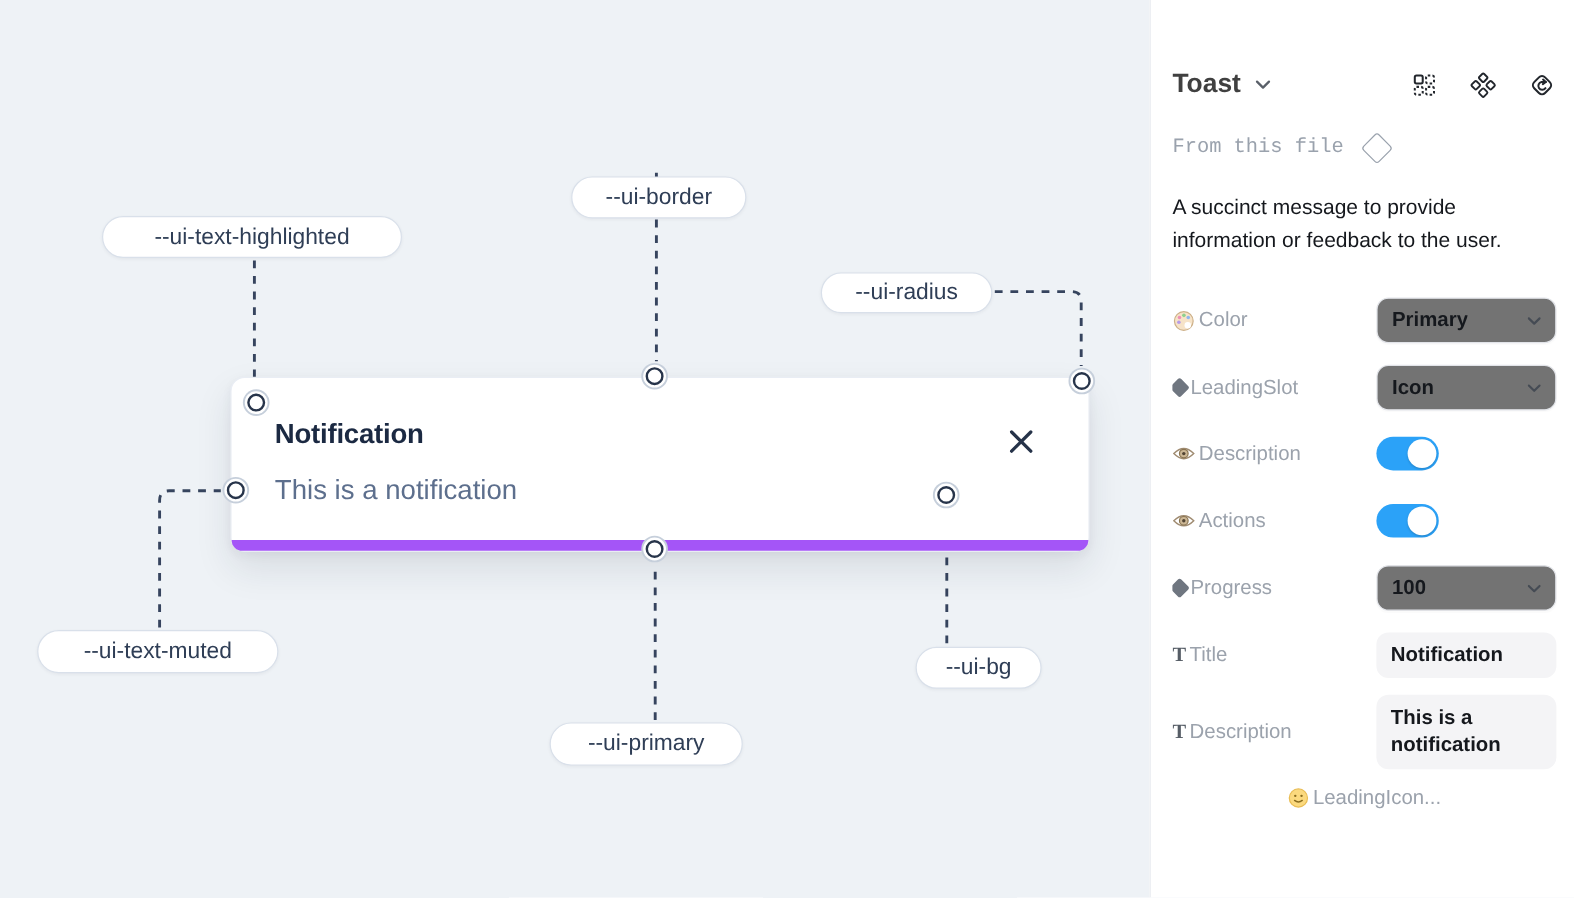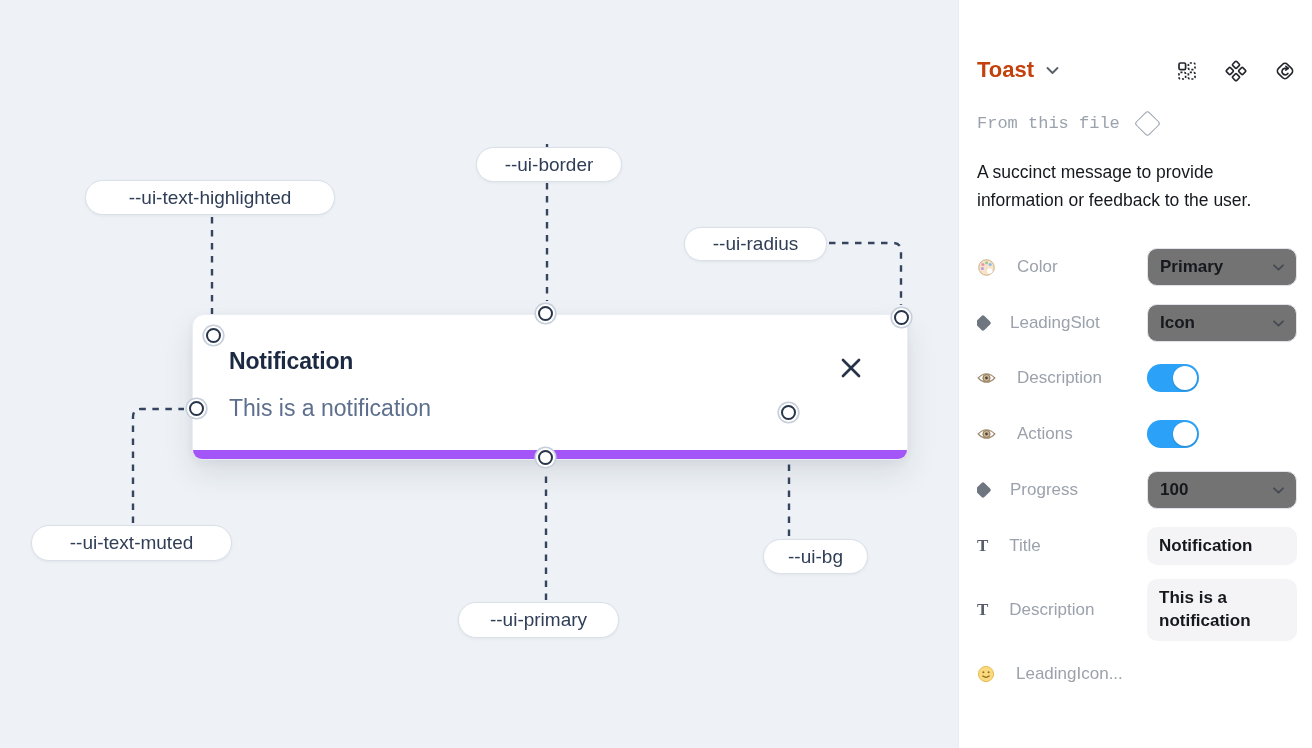"Toast" .panel-title { color: #c2410c -> #404040 }
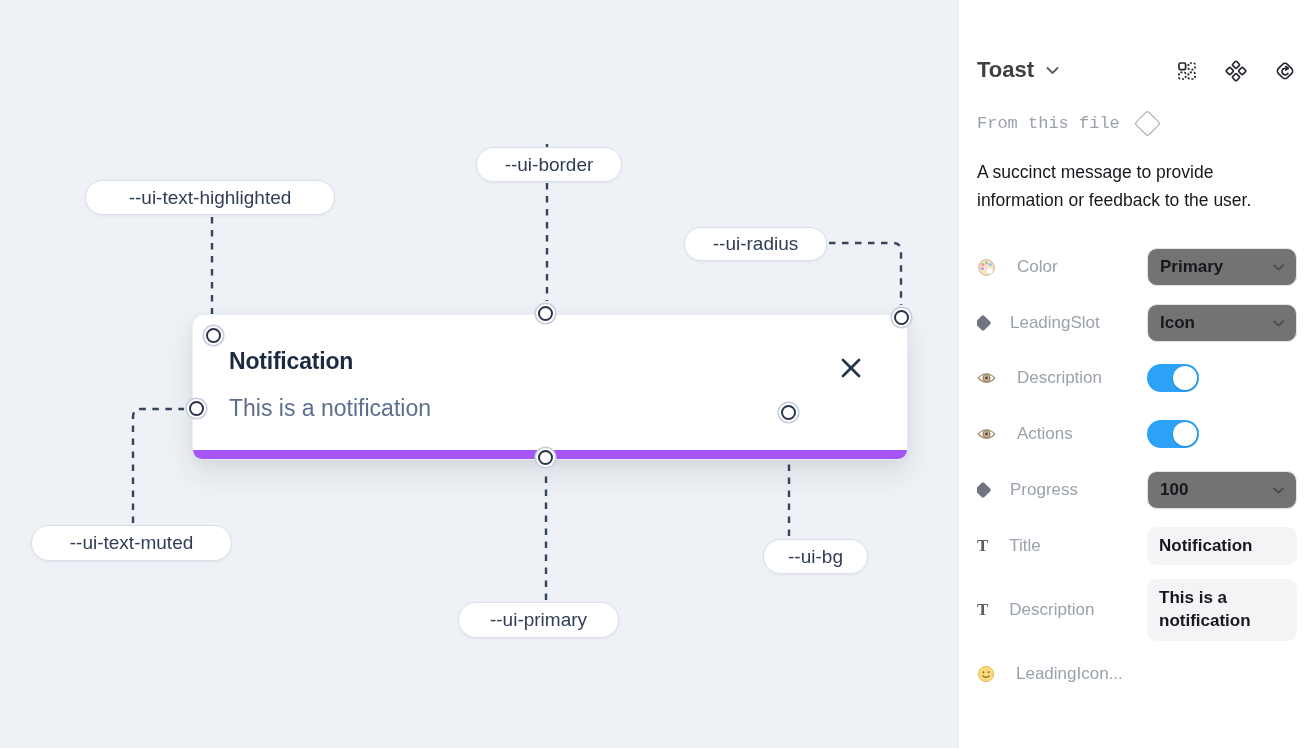"Color" .prop-label { gap: 21px -> 3px }
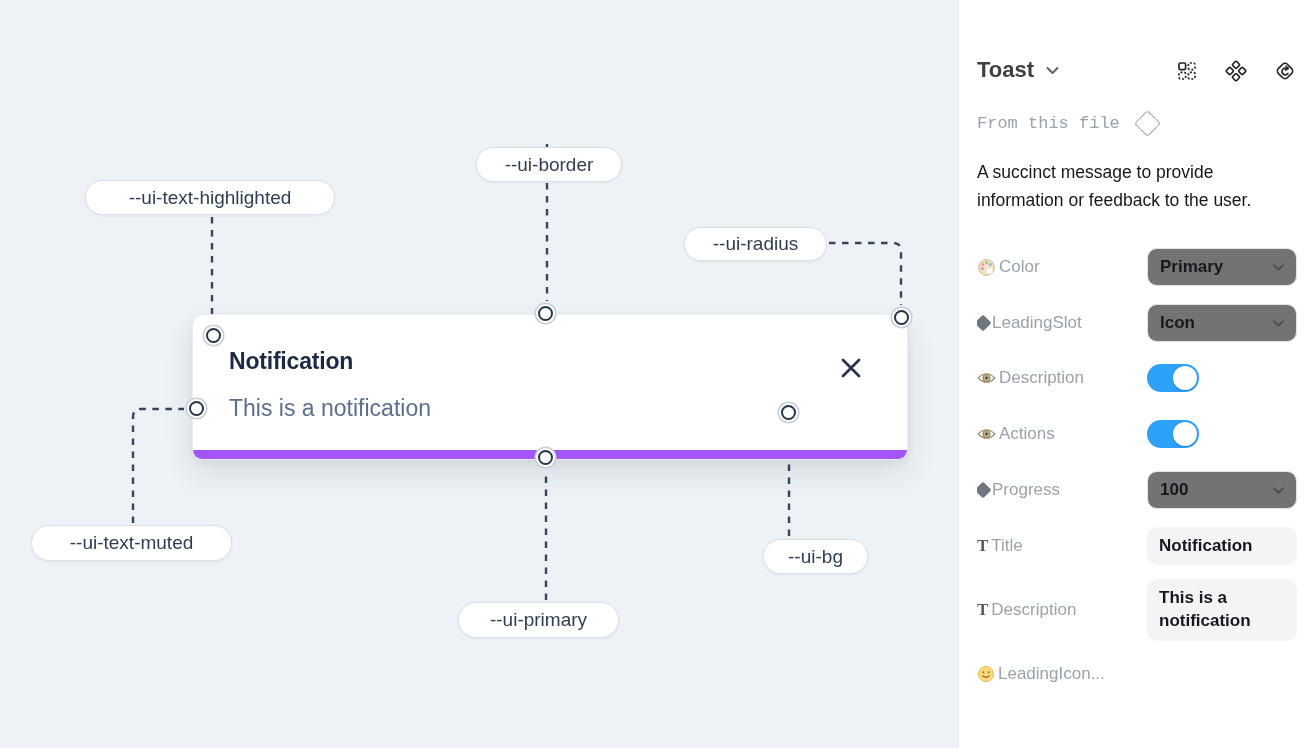"LeadingIcon..." div.prop-row { flex-direction: none -> column }
